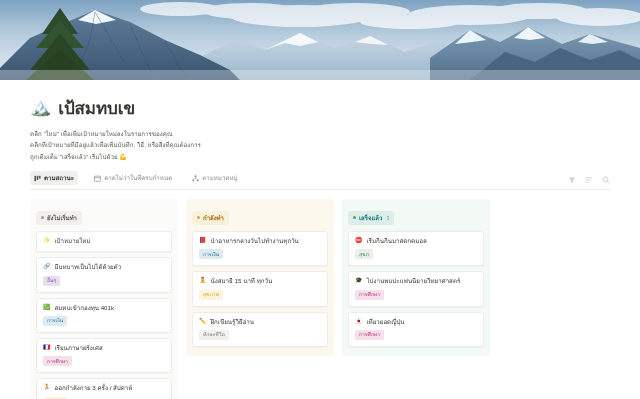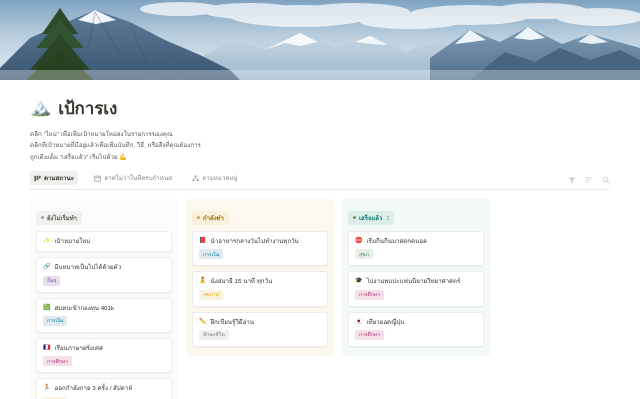"เป้การเง" span.page-title { text: เป้การเง -> เป้สมทบเข }
